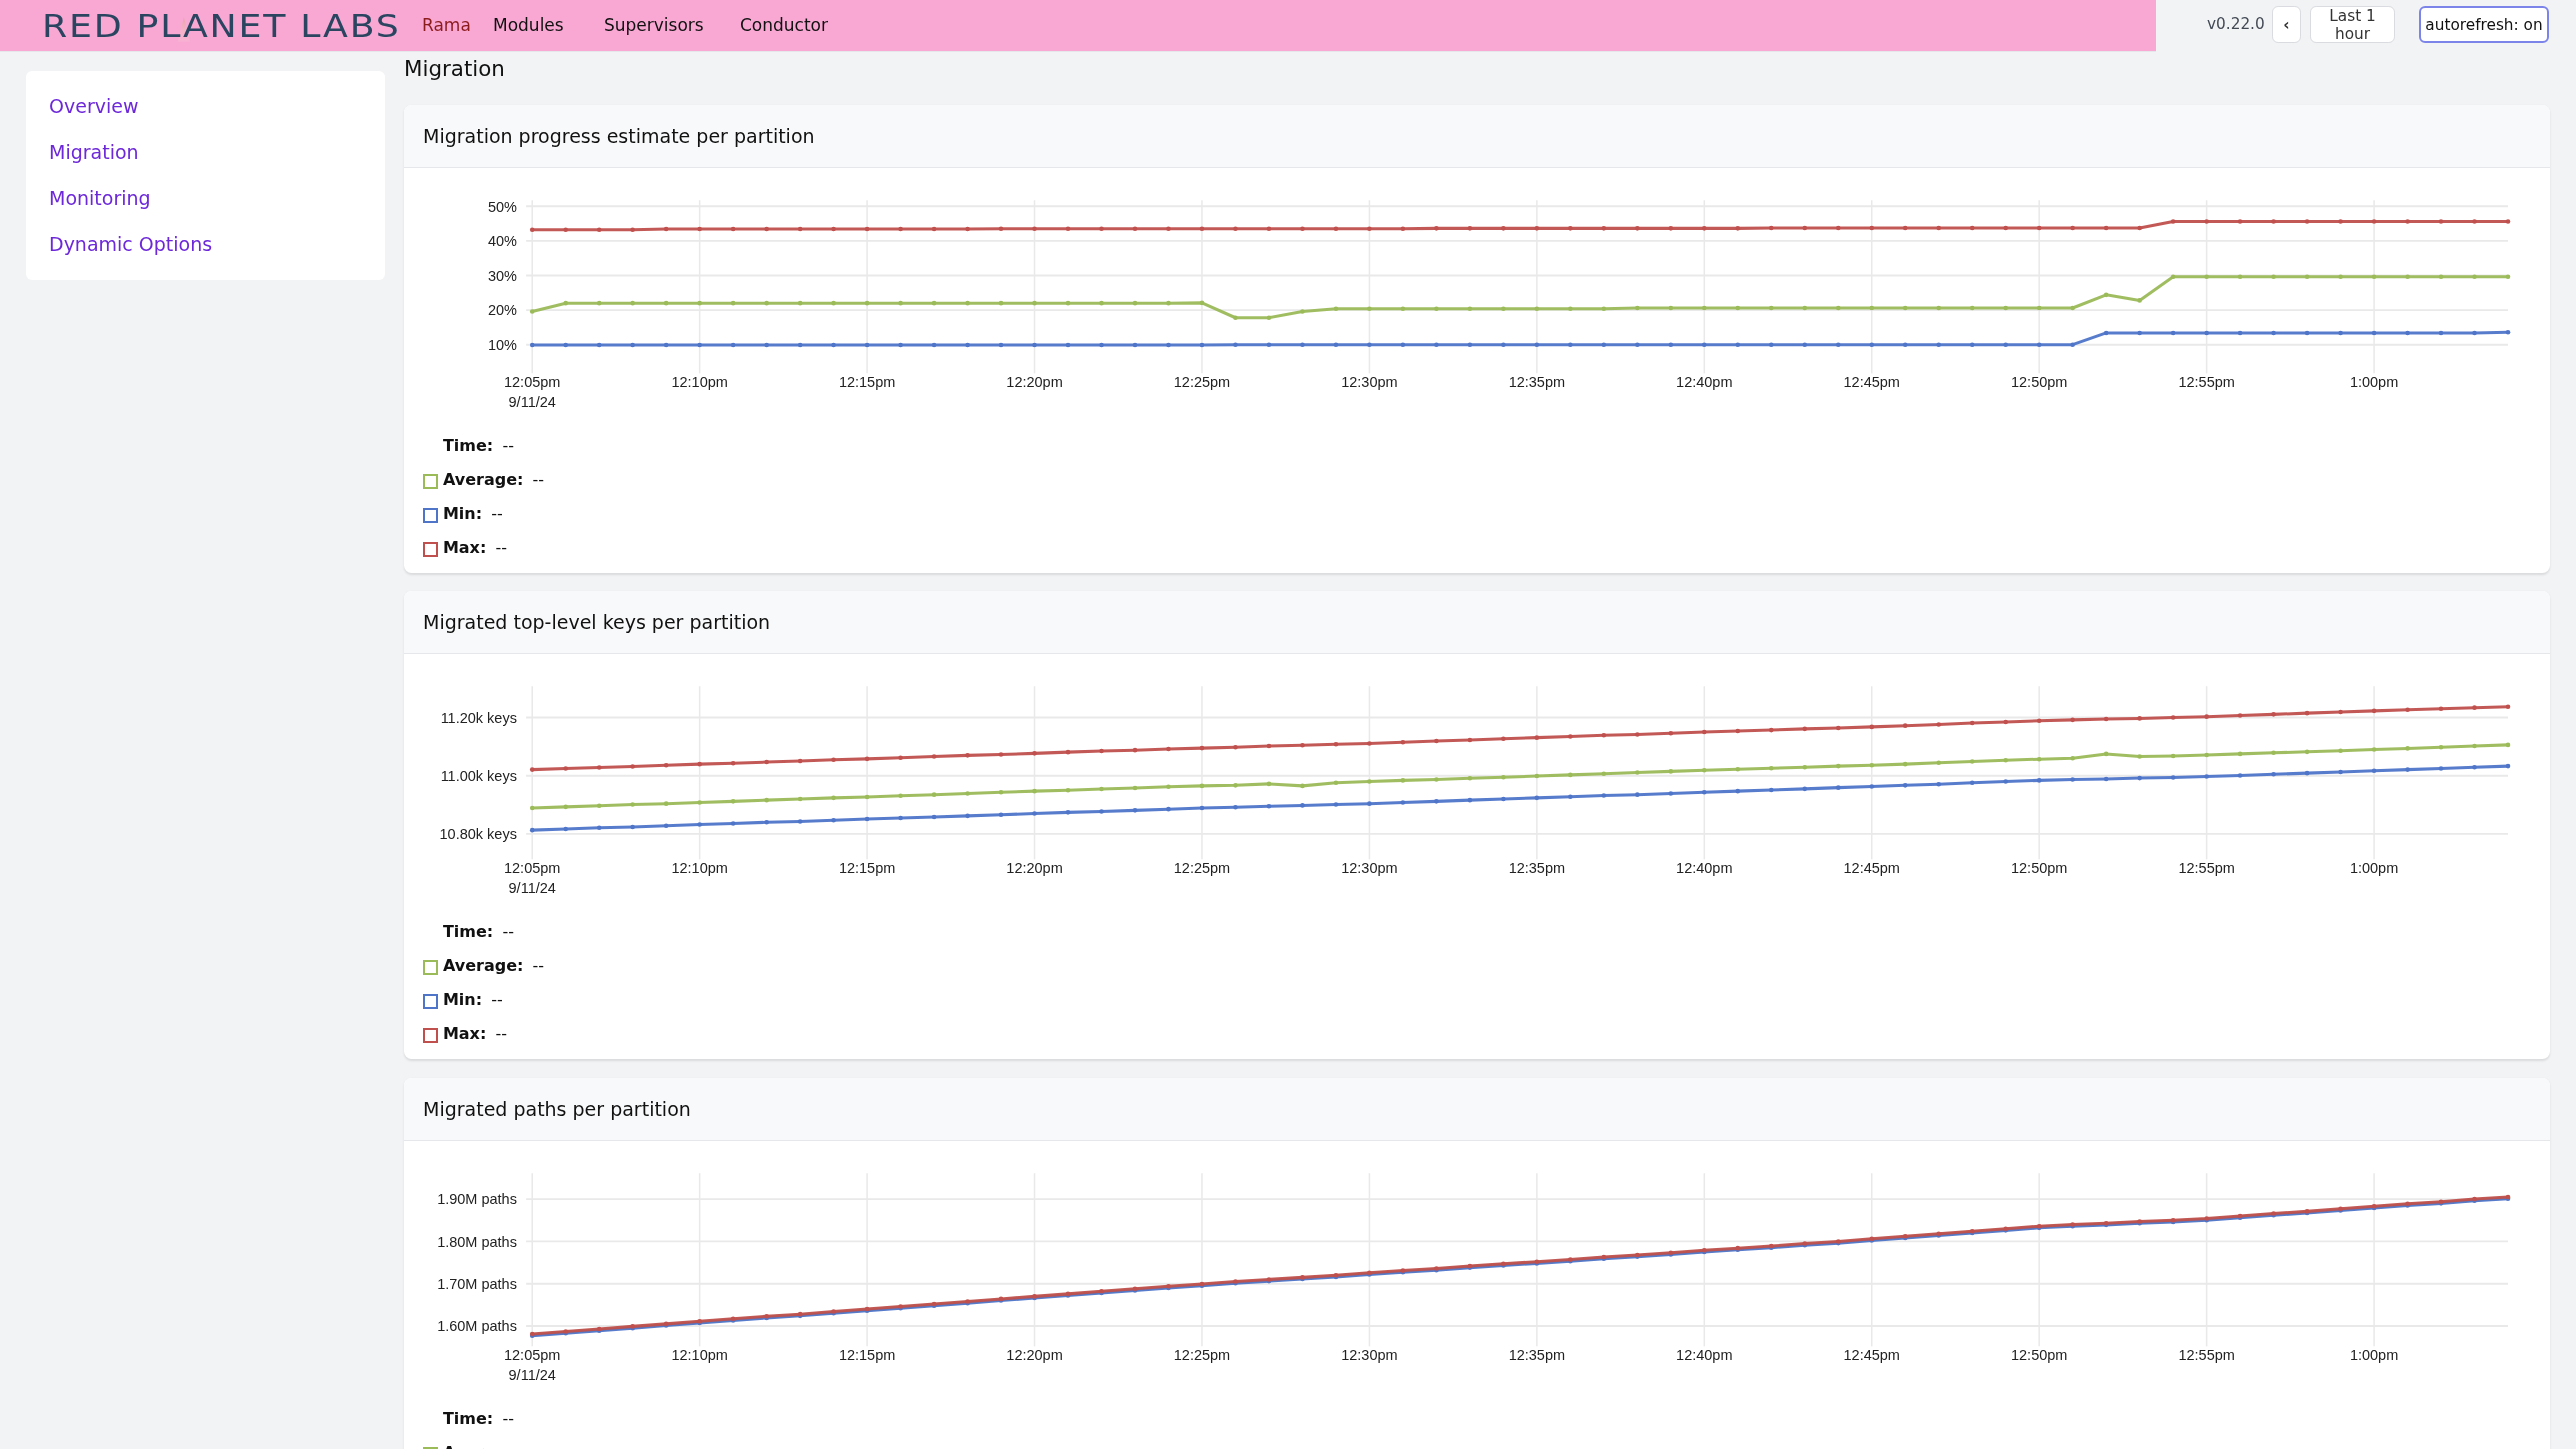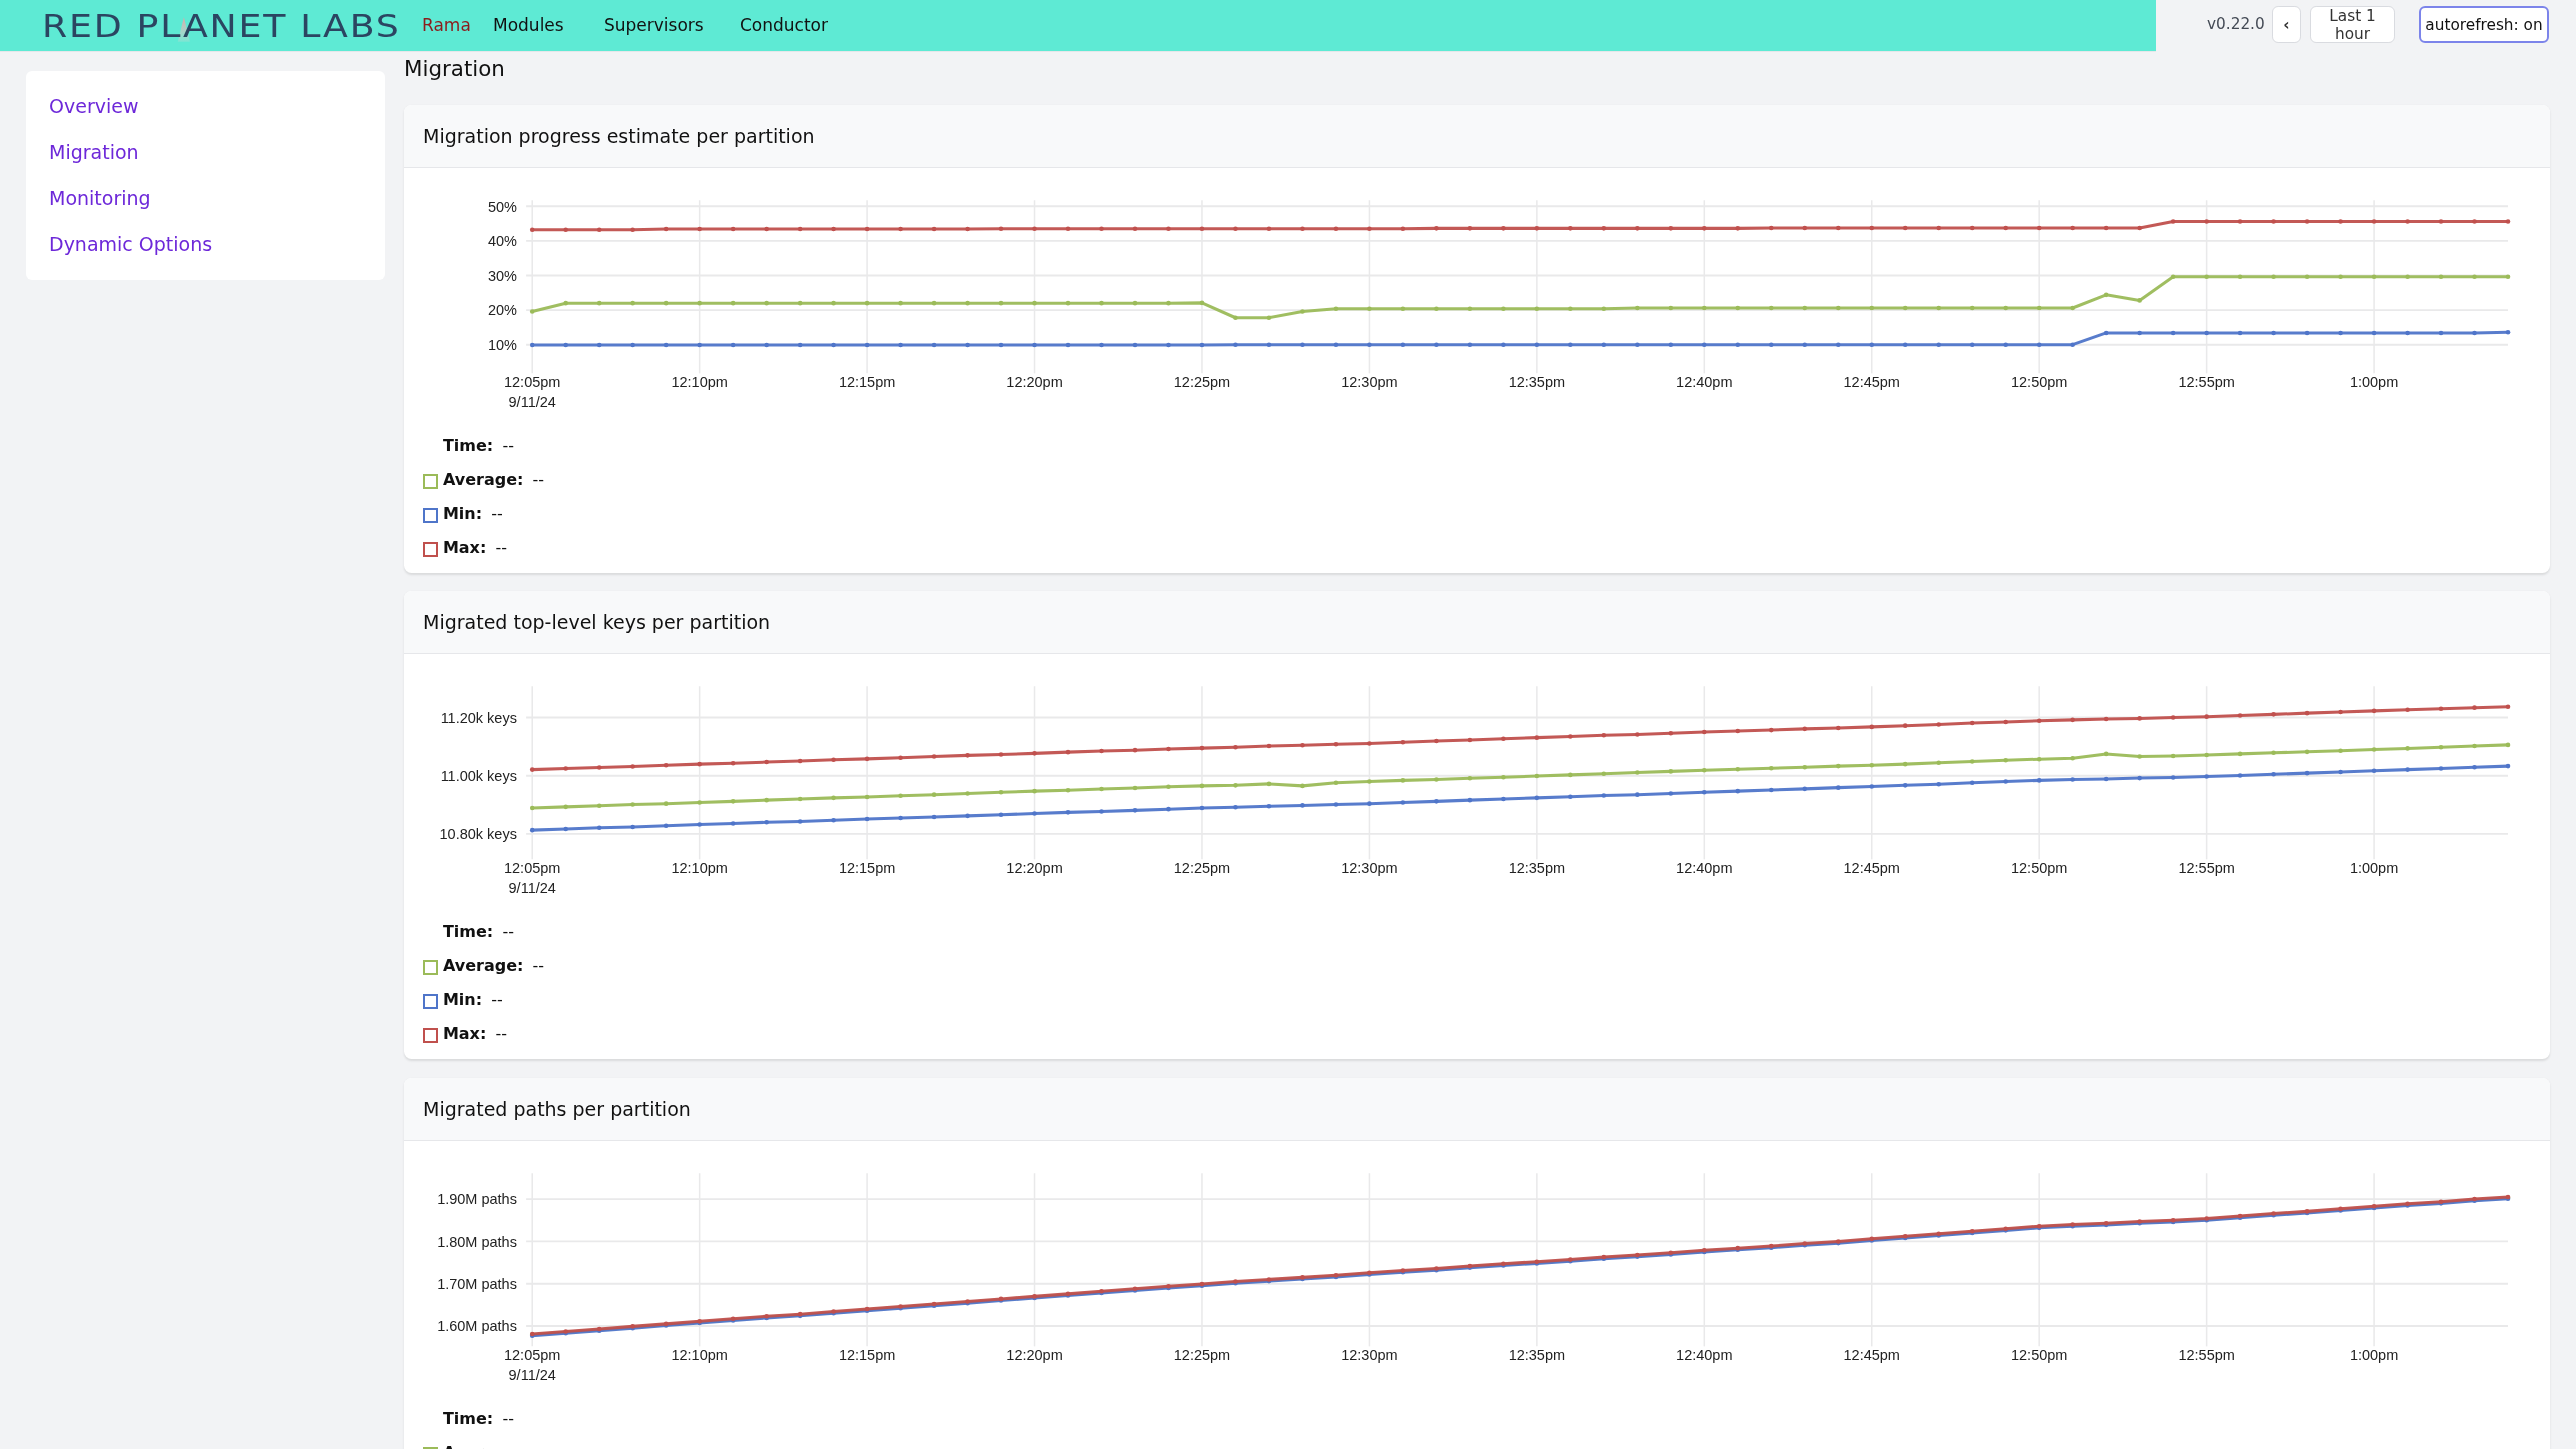"RED PLANET LABS" .topbar { background: #5eead4 -> #f9a8d4 }
